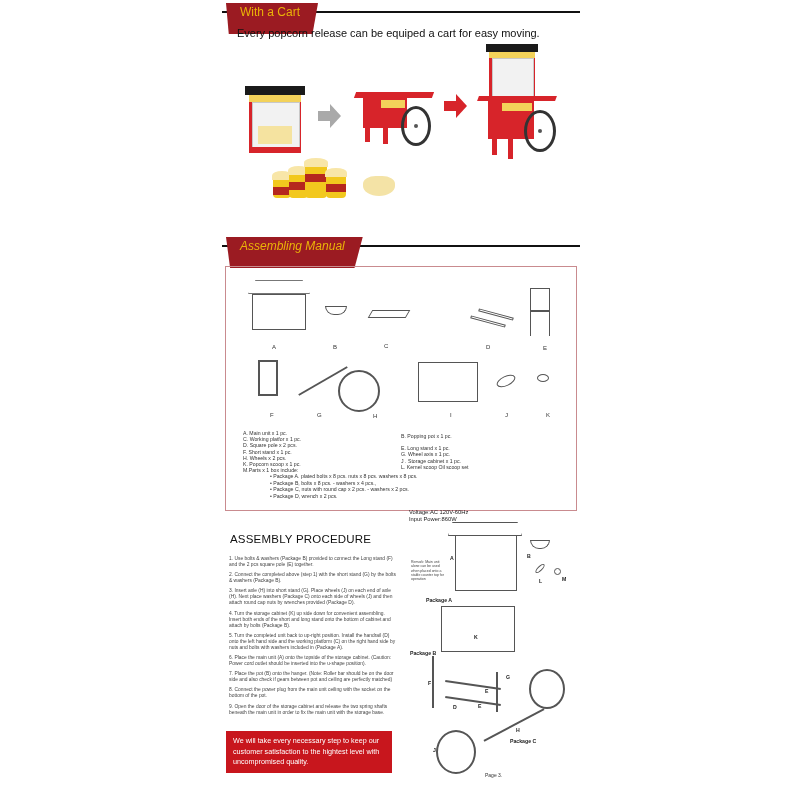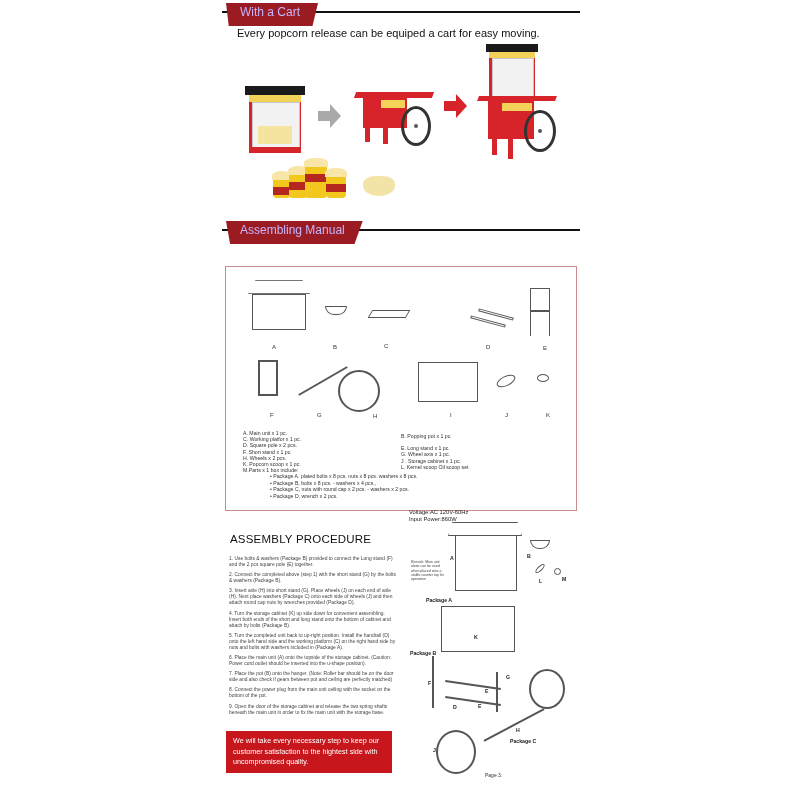"With a Cart" .sec-header .tab { color: #c4b5fd -> #eab308; padding: 0 18px 4px 14px -> 0 18px 12px 14px }
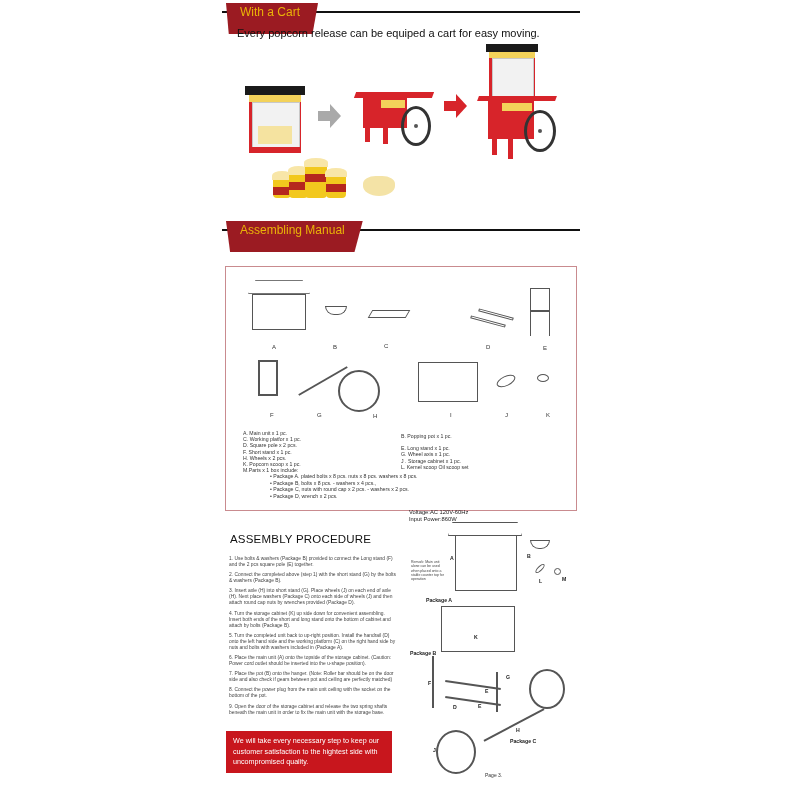"Assembling Manual" div.sec-header { font-style: none -> italic; top: 220px -> 236px }
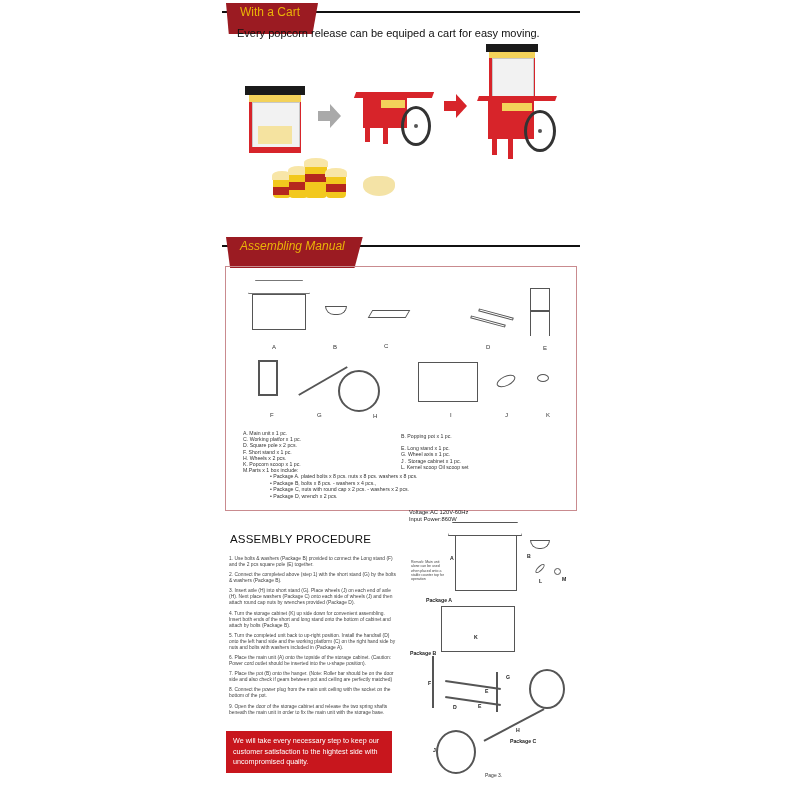"We will take every necessary" div.callout { text: side -> level }
